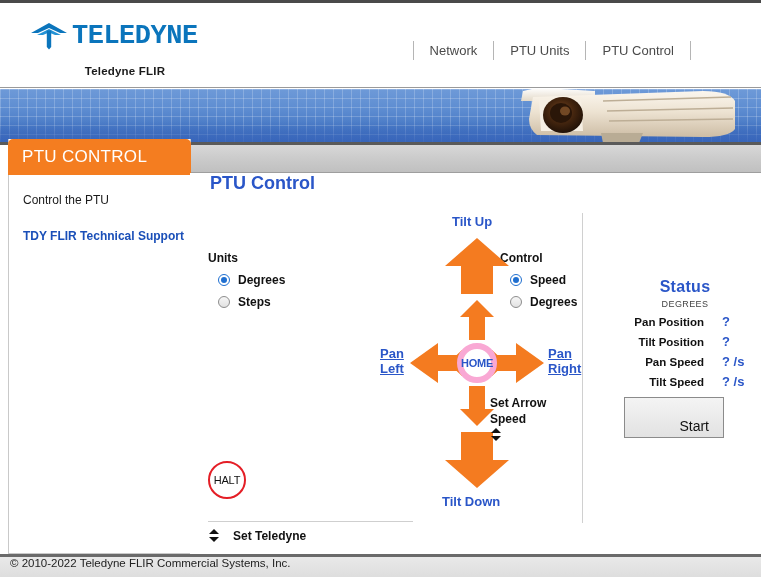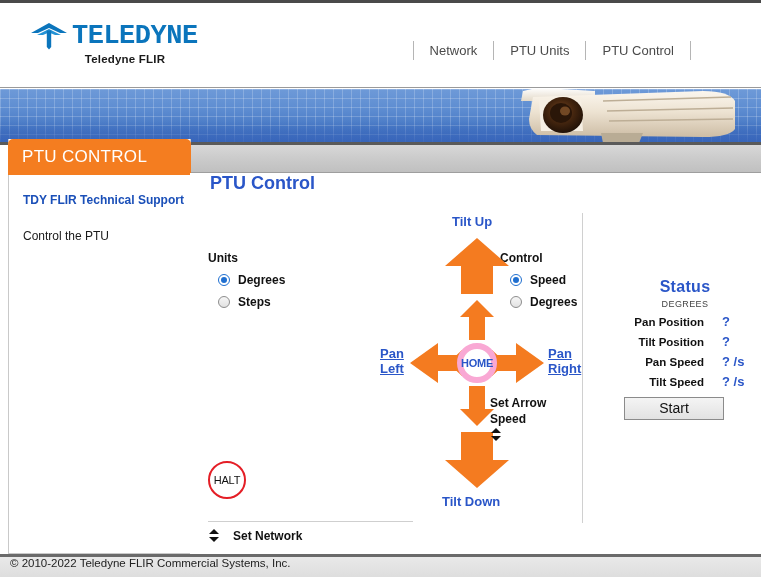"Teledyne FLIR" .logo-sub { margin-top: 1px -> 13px }
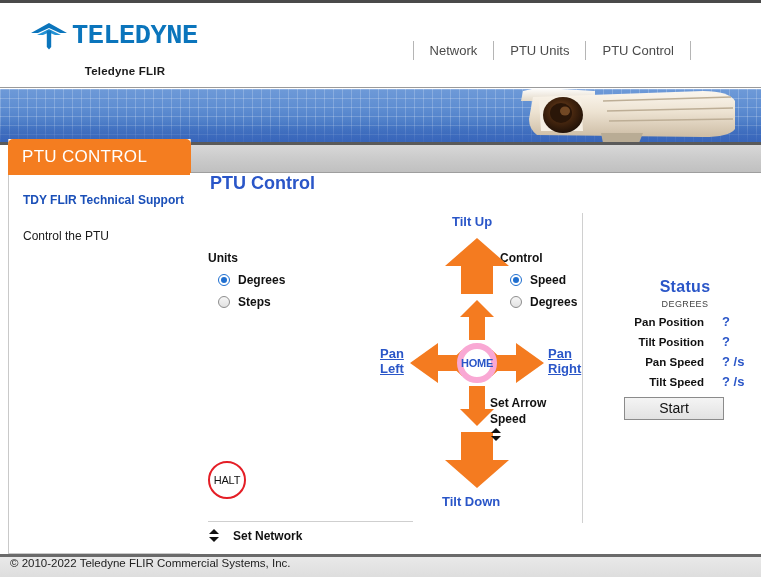"TDY FLIR Technical Support" div.side-link { order: before "Control the PTU" -> after "Control the PTU" }
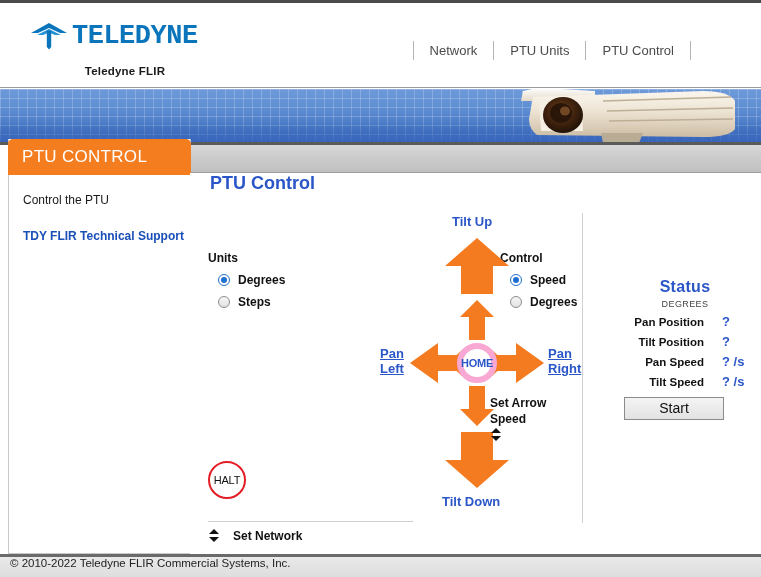"Start" .start-btn { padding: 2px 14px 3px -> 20px 14px 3px; text-align: none -> right }
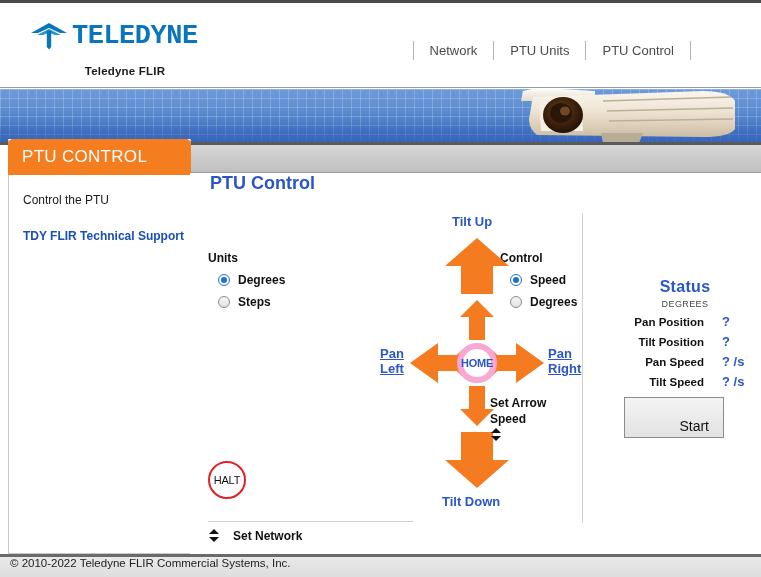"Set Network" span.sp-label { text: Network -> Teledyne }
